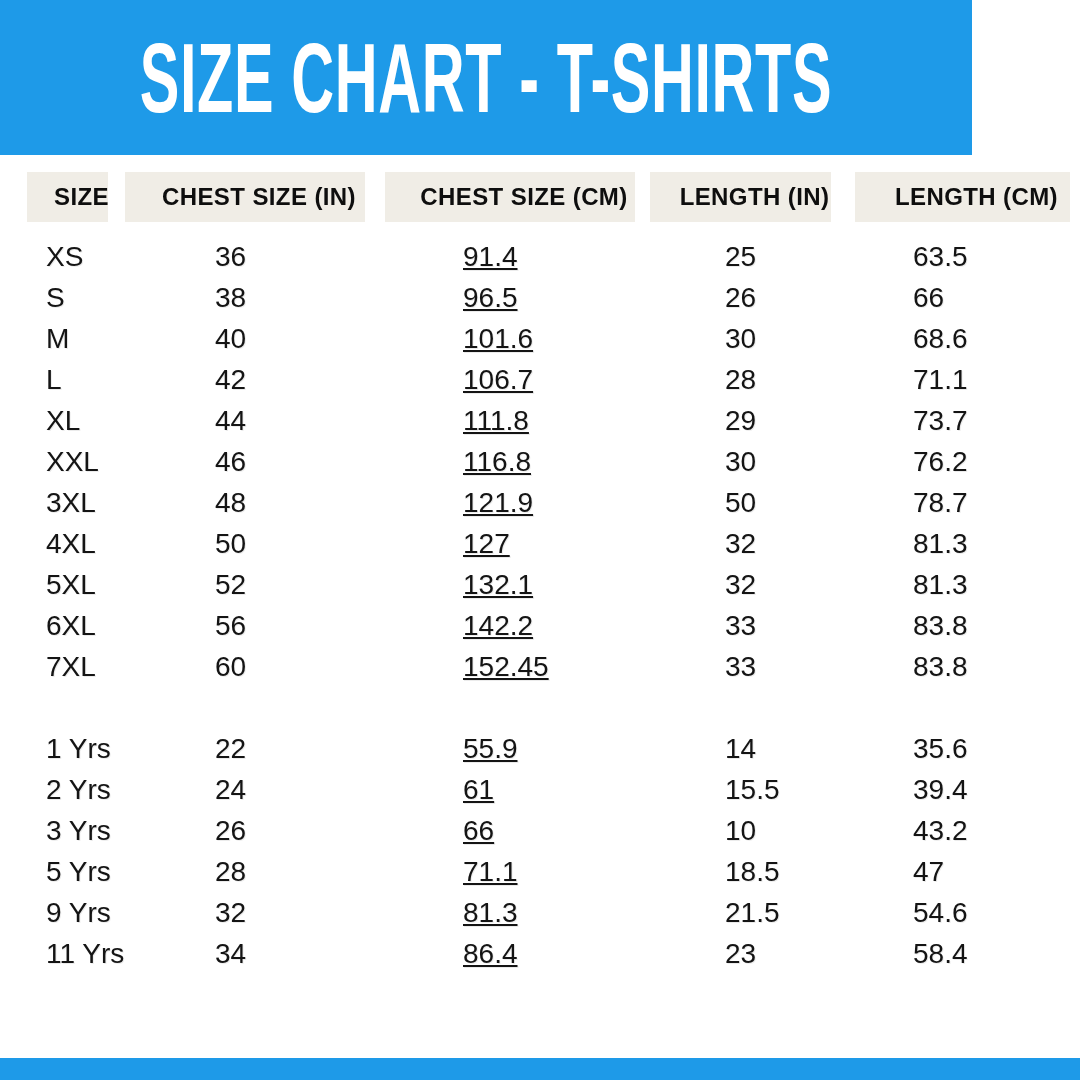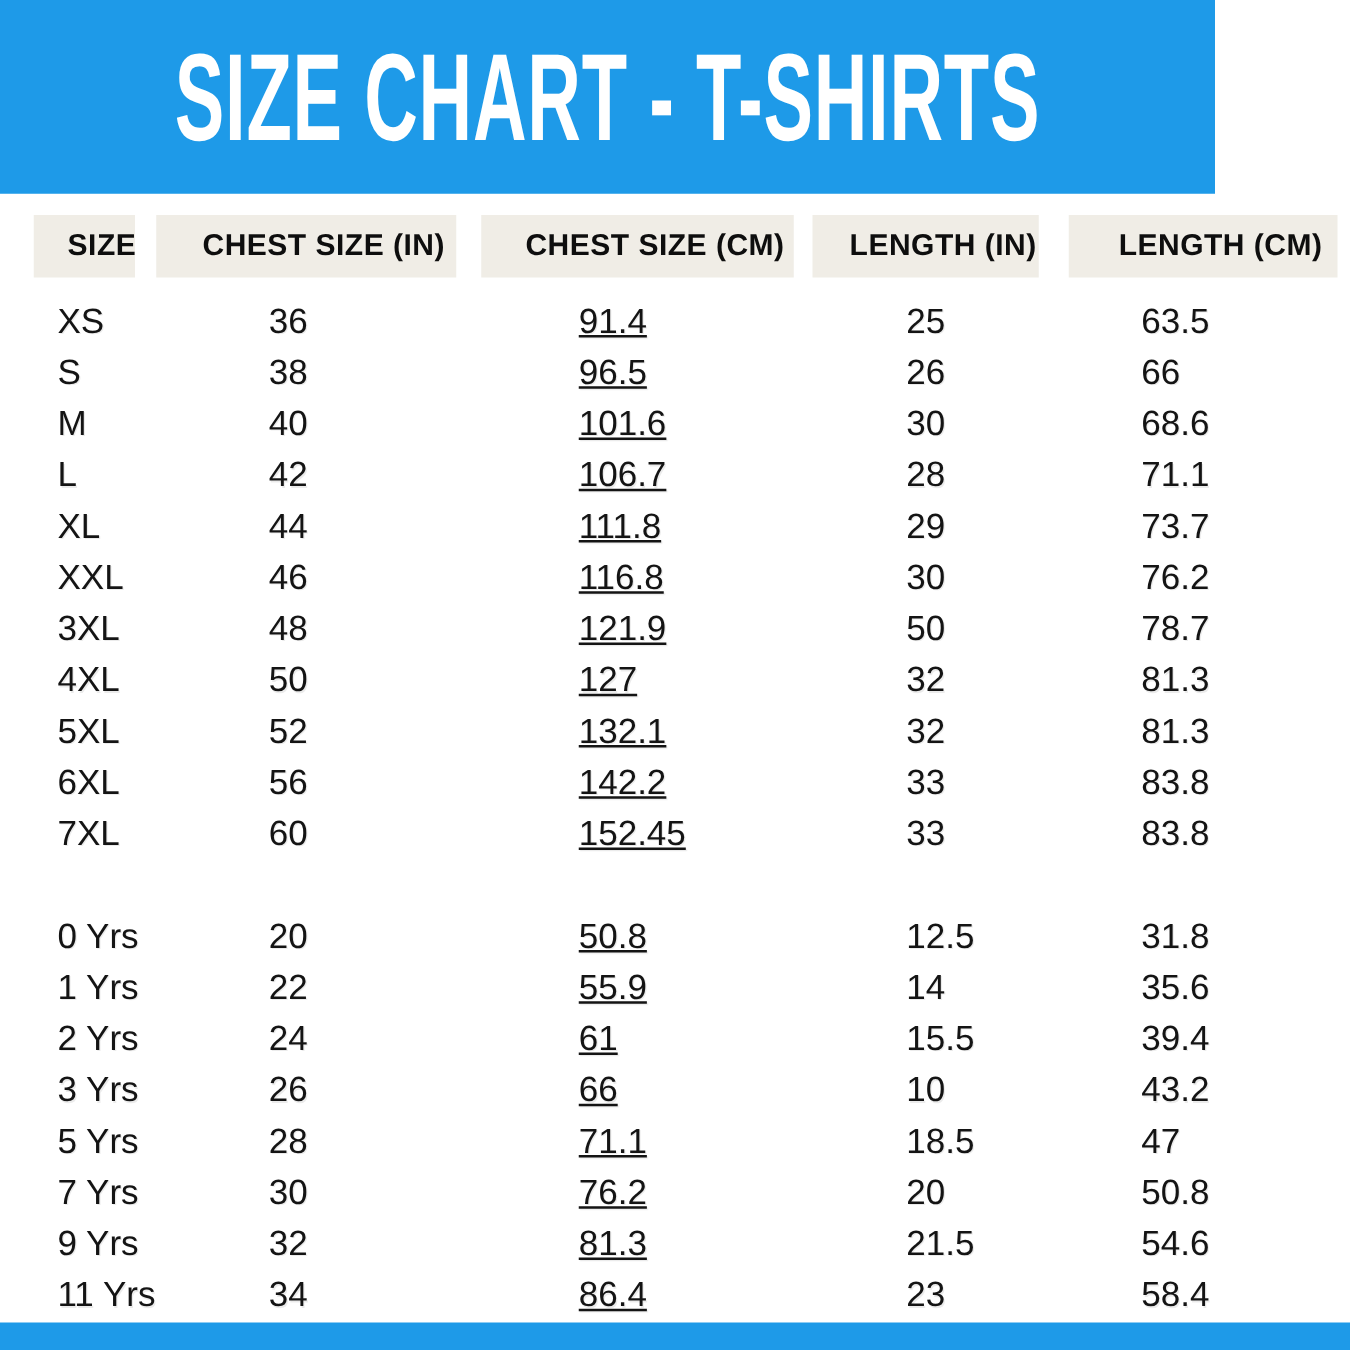"0 Yrs" tr { html: <tr> <td>0 Yrs</td> <td>20</td> <td>50.8</td> <td>12.5</td> <td>31.8</td> </tr> -> none }
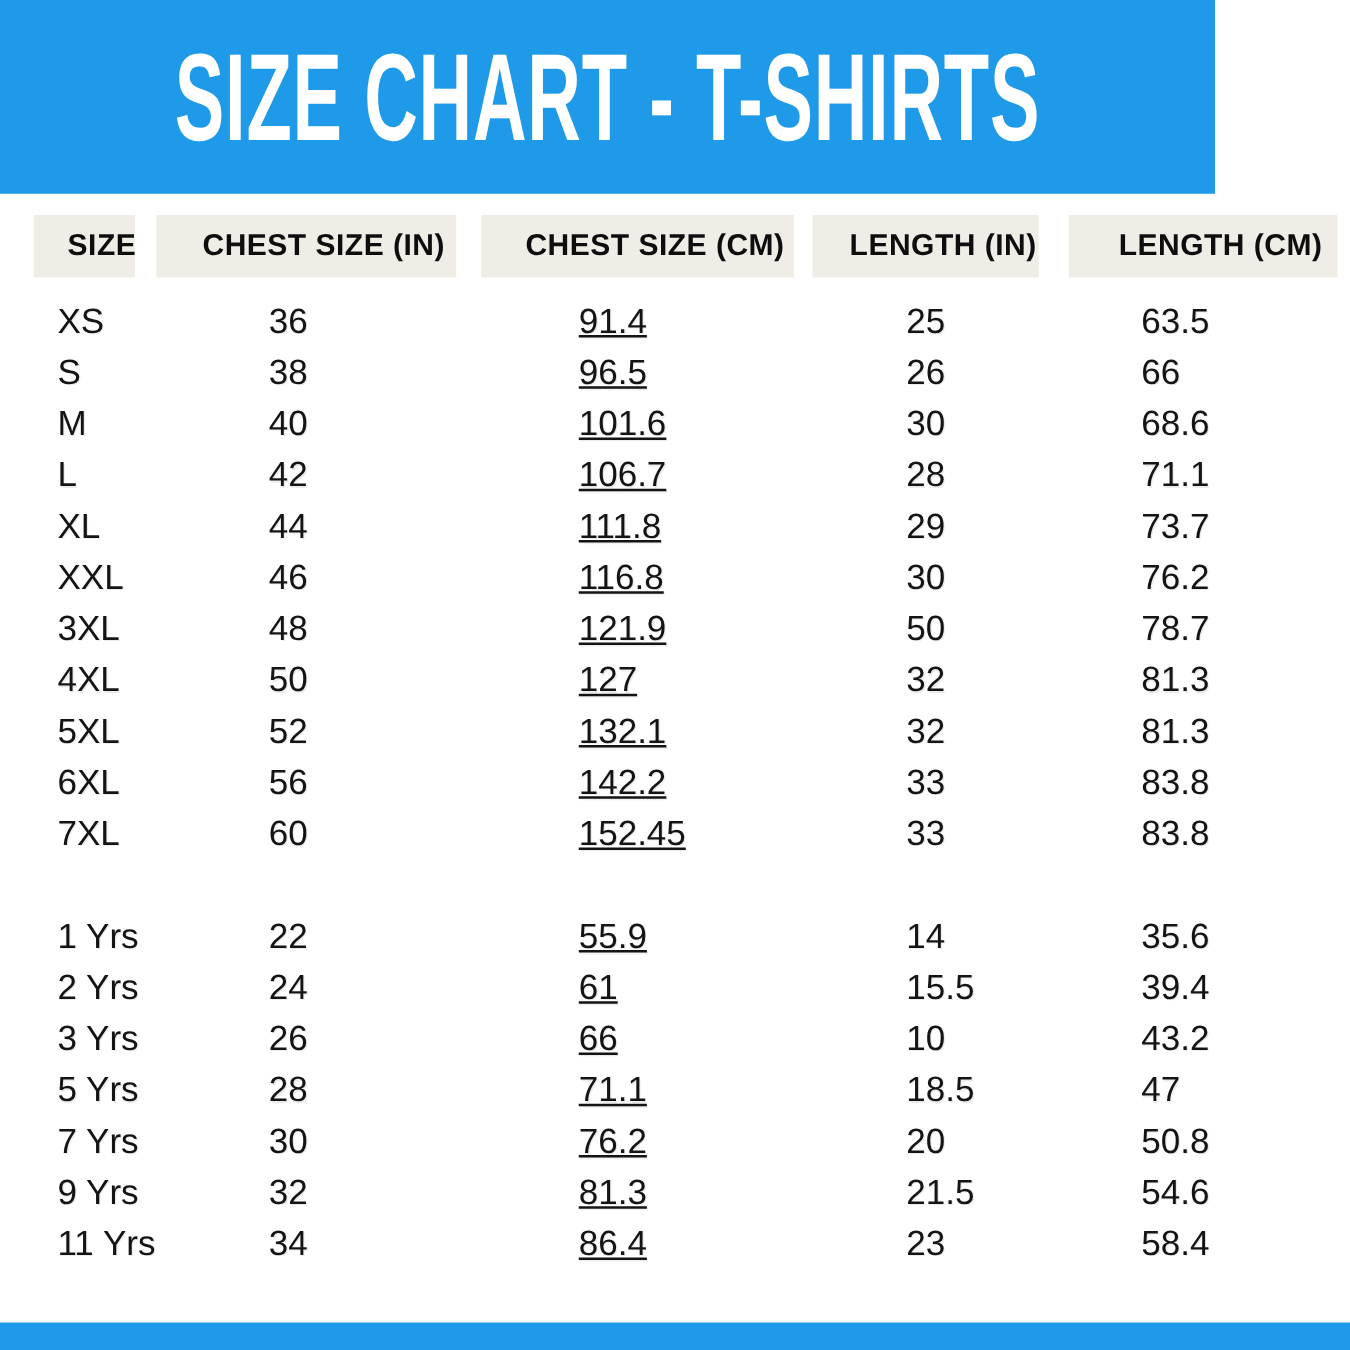"7 Yrs" tr { html: <tr> <td>7 Yrs</td> <td>30</td> <td>76.2</td> <td>20</td> <td>50.8</td> </tr> -> none }
